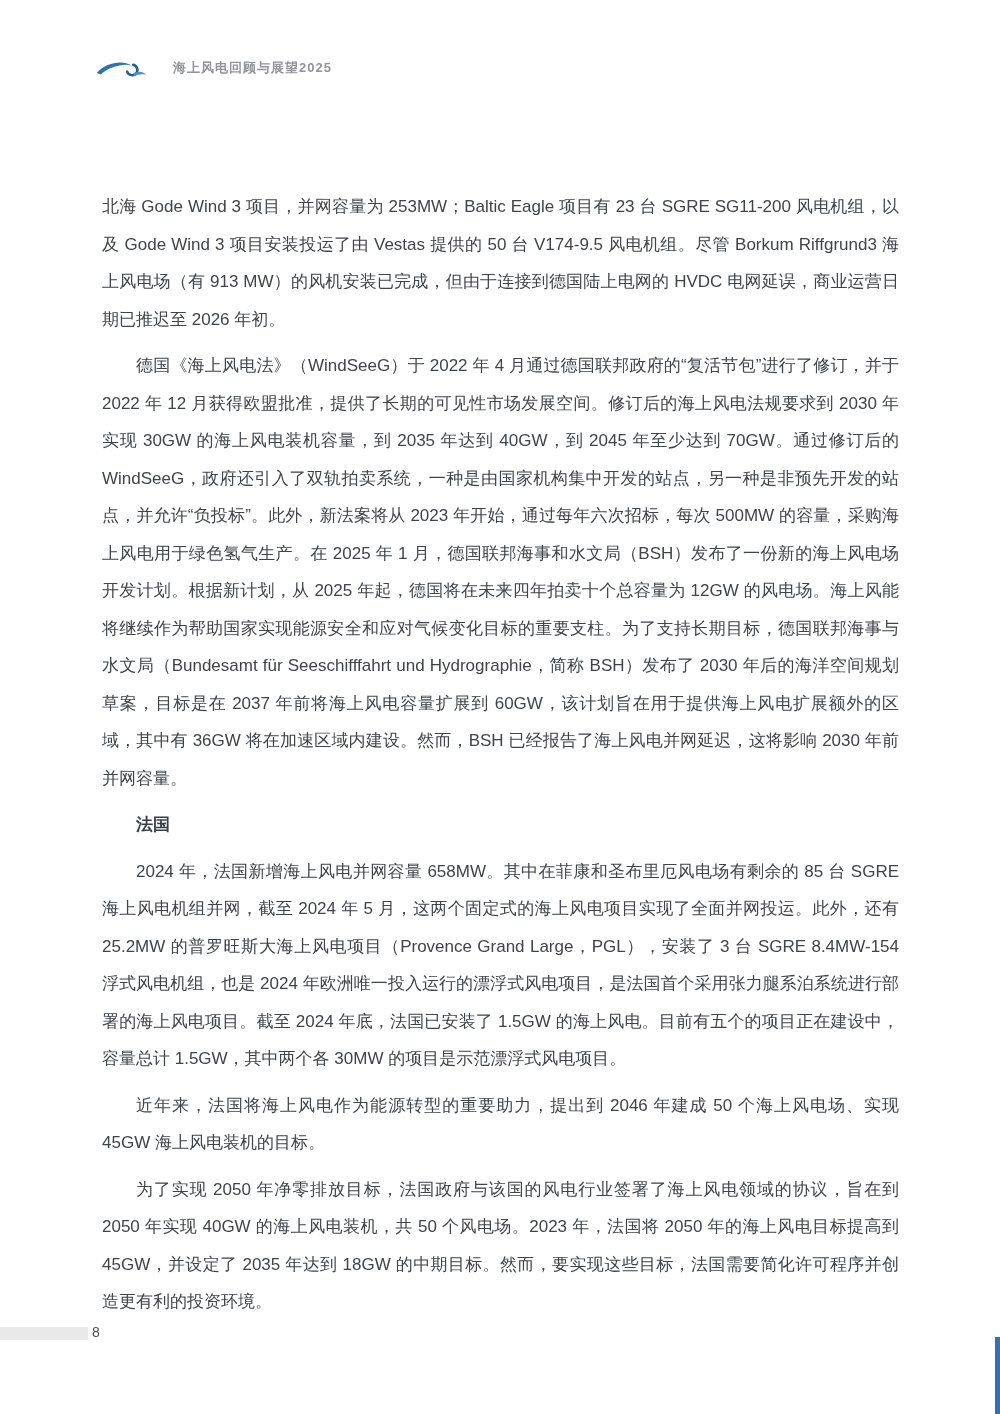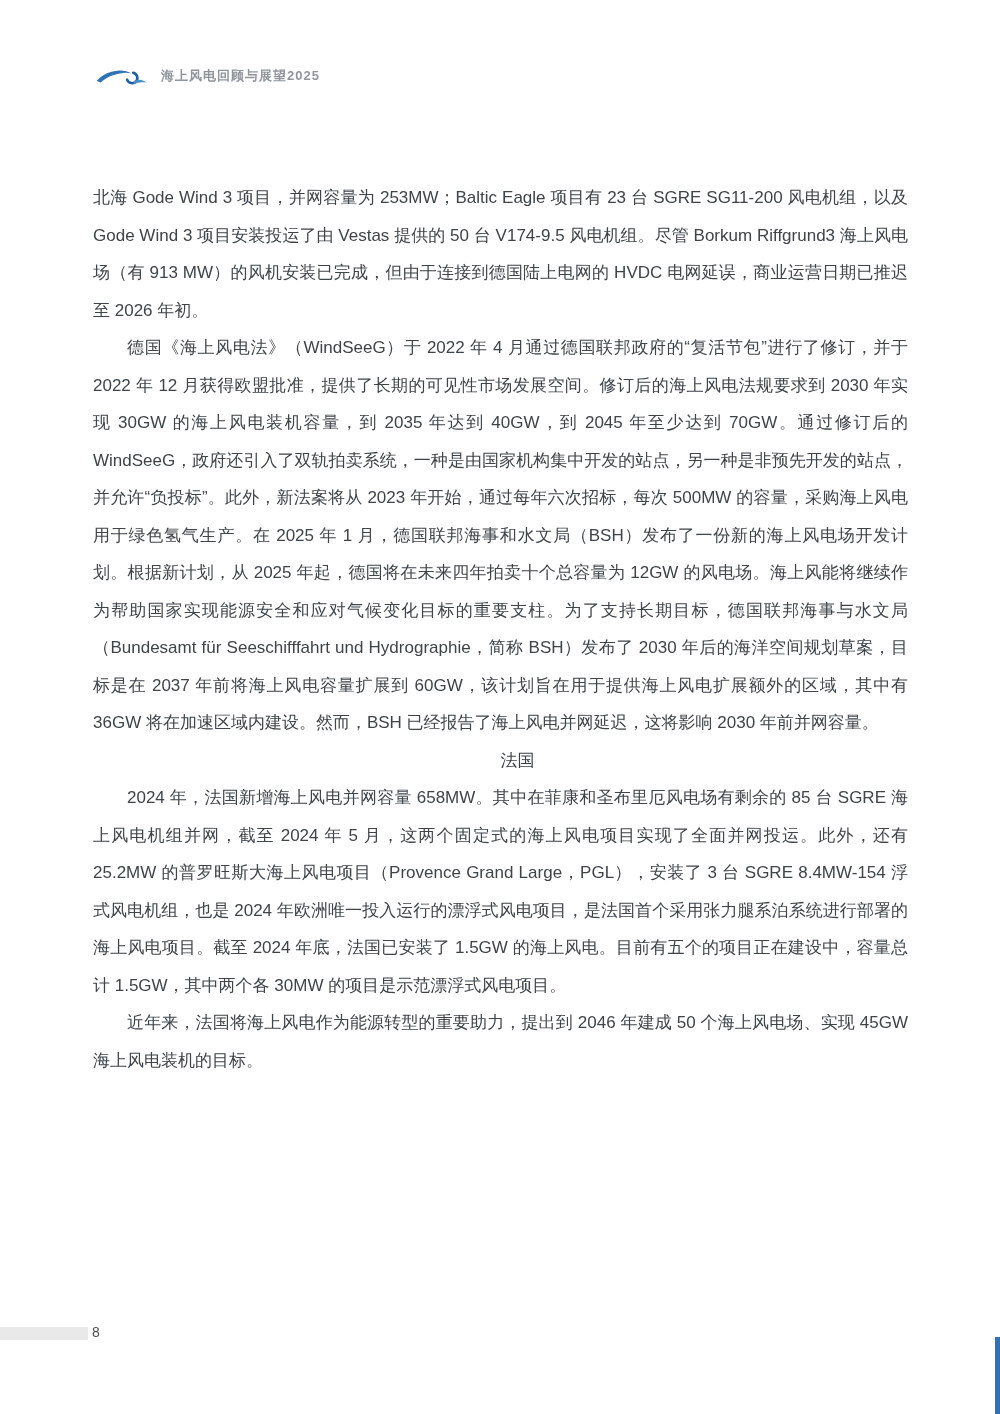"海上风电回顾与展望2025" .page-header { gap: 14px -> 26px; top: 56px -> 48px }
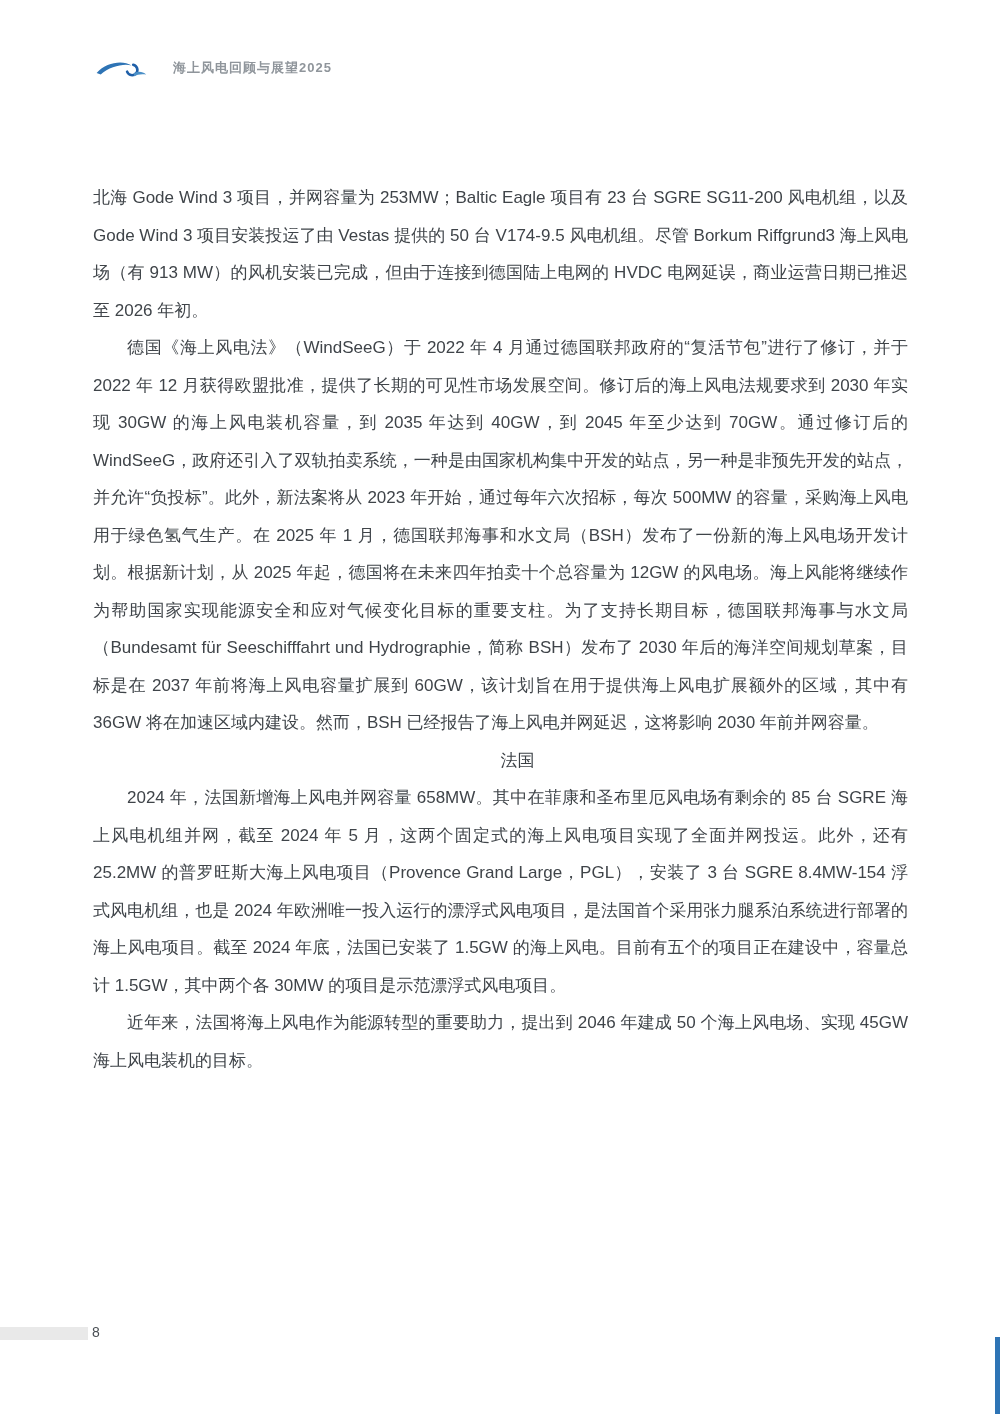"北海 Gode Wind 3 项目，并网容量为" .doc p,.doc h2 { margin: 0 -> 9px }
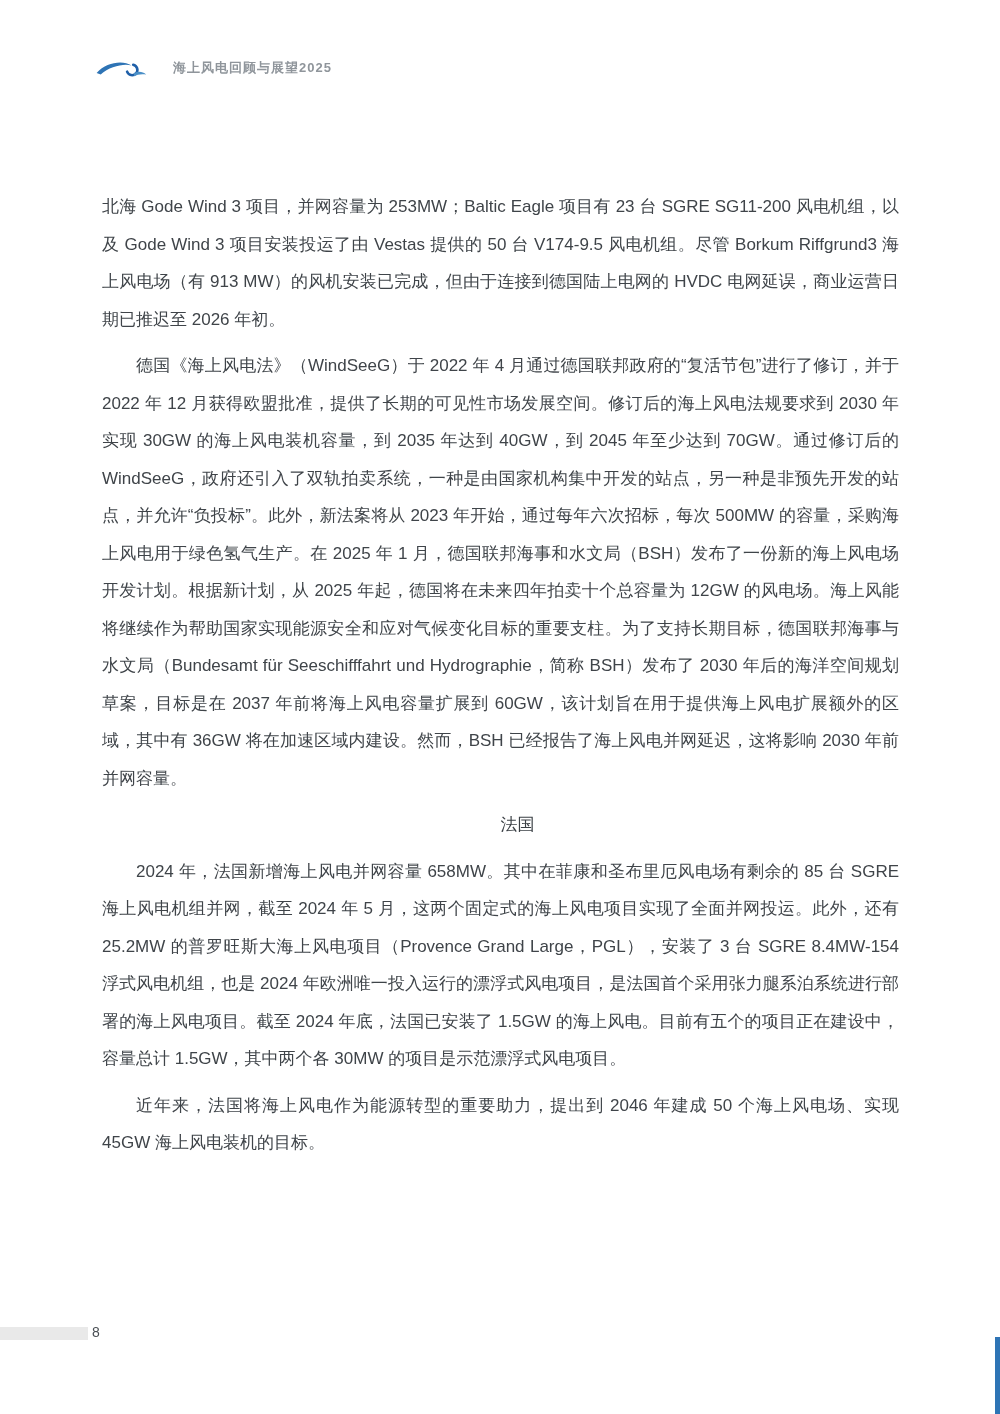"法国" .doc h2 { font-weight: 400 -> 700; text-align: center -> left }
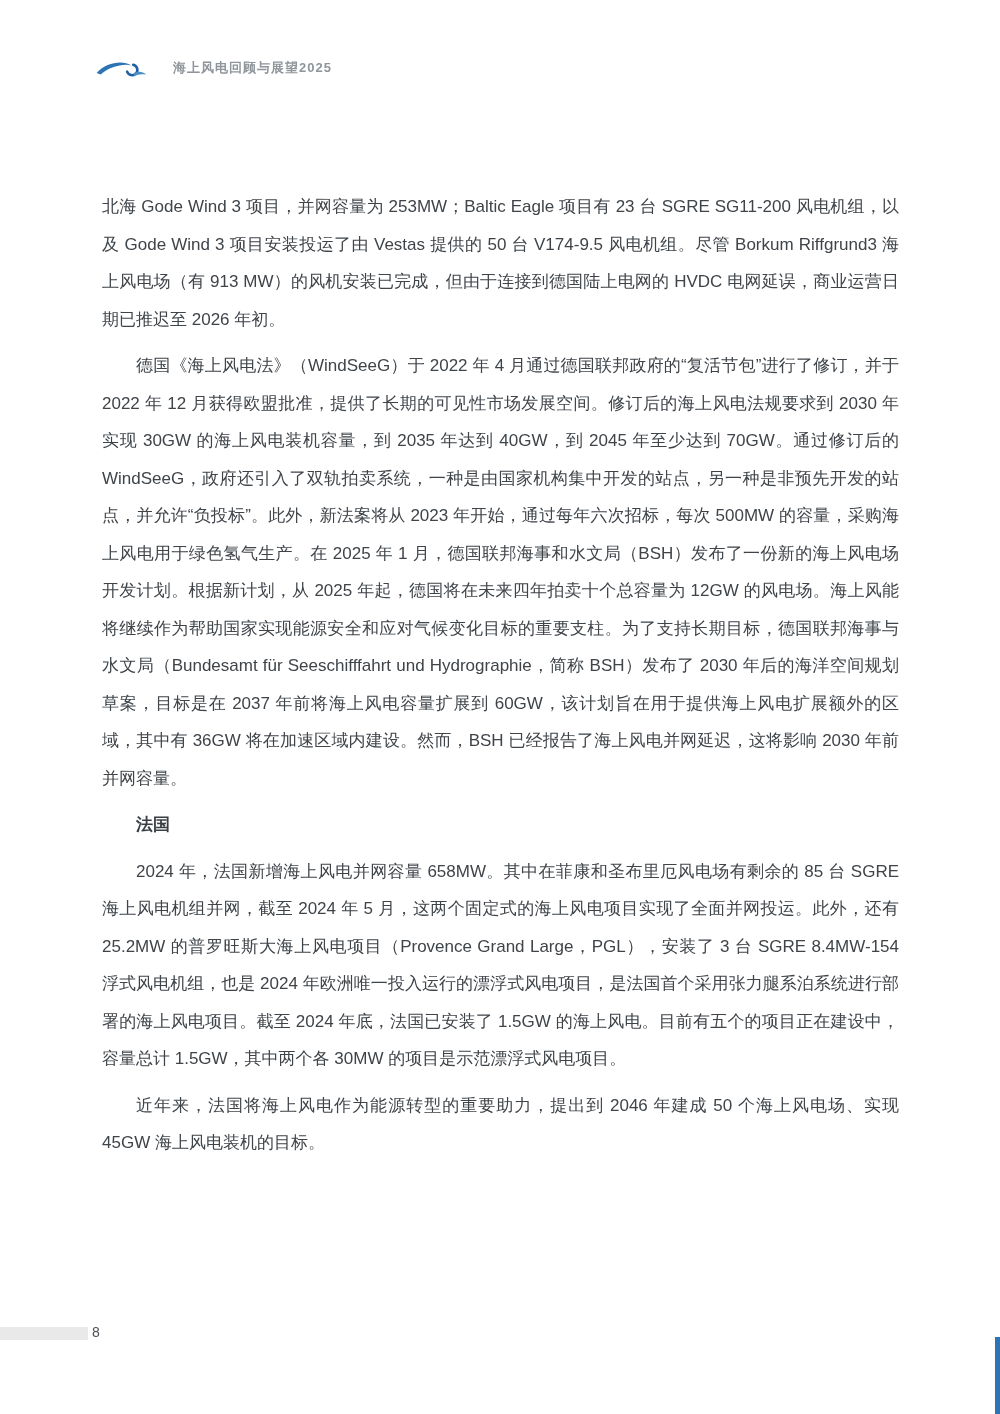"为了实现 2050" p.body { html: none -> <p>为了实现 2050 年净零排放目标，法国政府与该国的风电行业签署了海上风电领域的协议，旨在到 2050 年实现 40GW 的海上风电装机，共 50 个风电场。2023 年，法国将 2050 年的海上风电目标提高到 45GW，并设定了 2035 年达到 18GW 的中期目标。然而，要实现这些目标，法国需要简化许可程序并创造更有利的投资环境。</p> }
